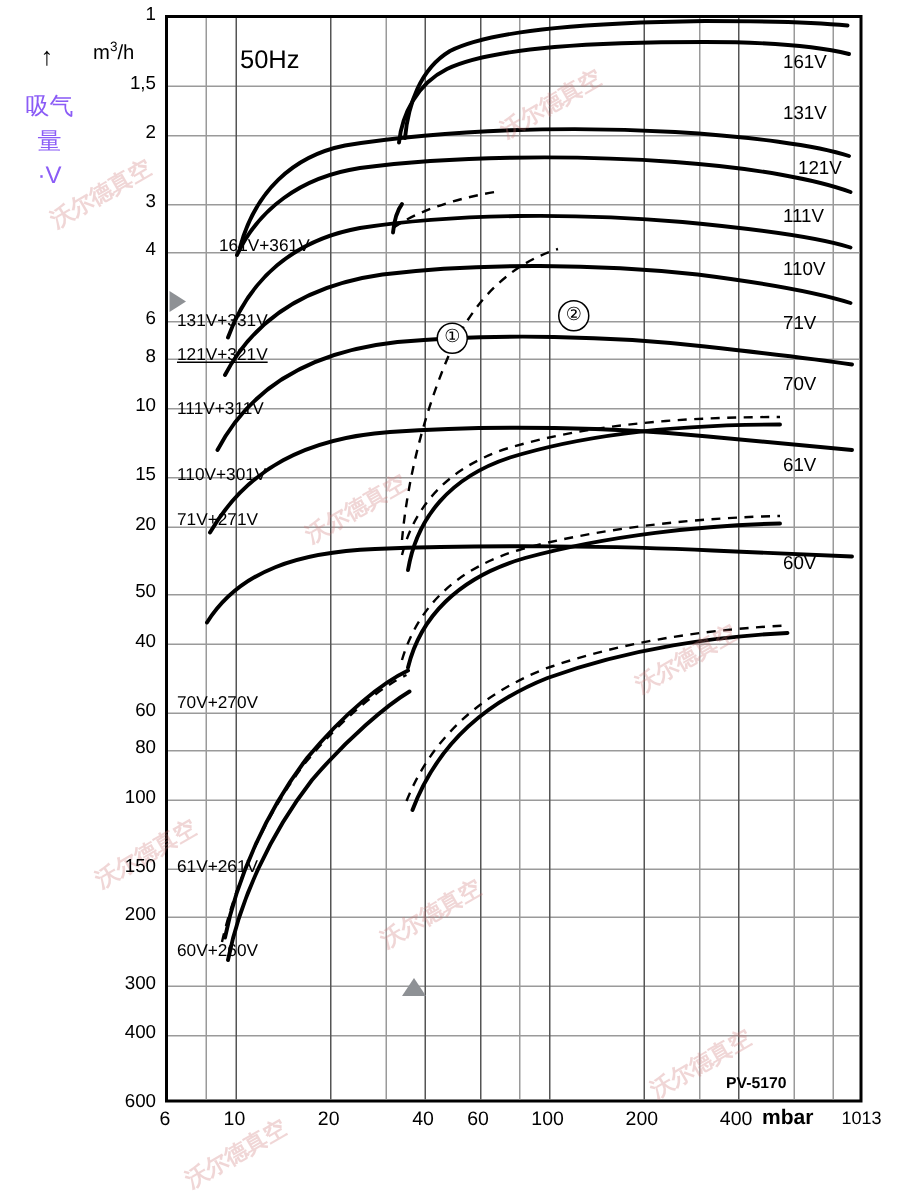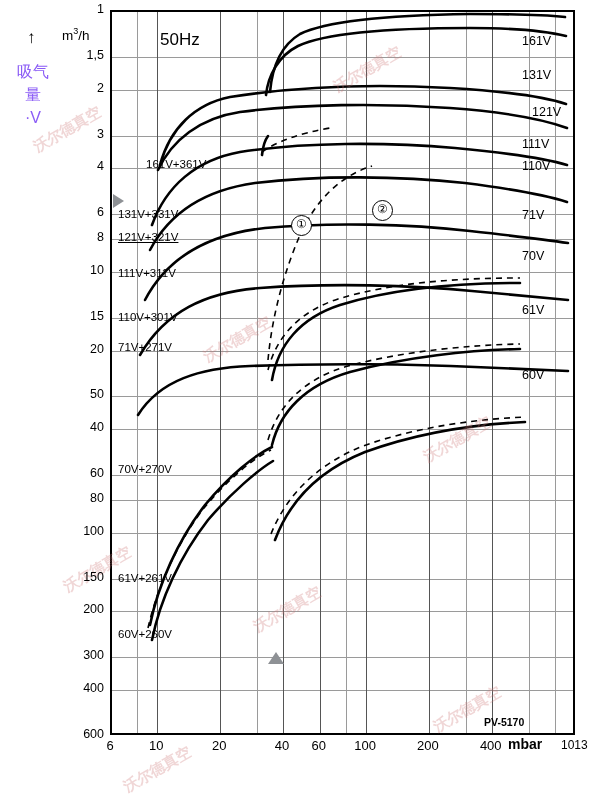"110V" div.right-label { top: 159px -> 172px }
